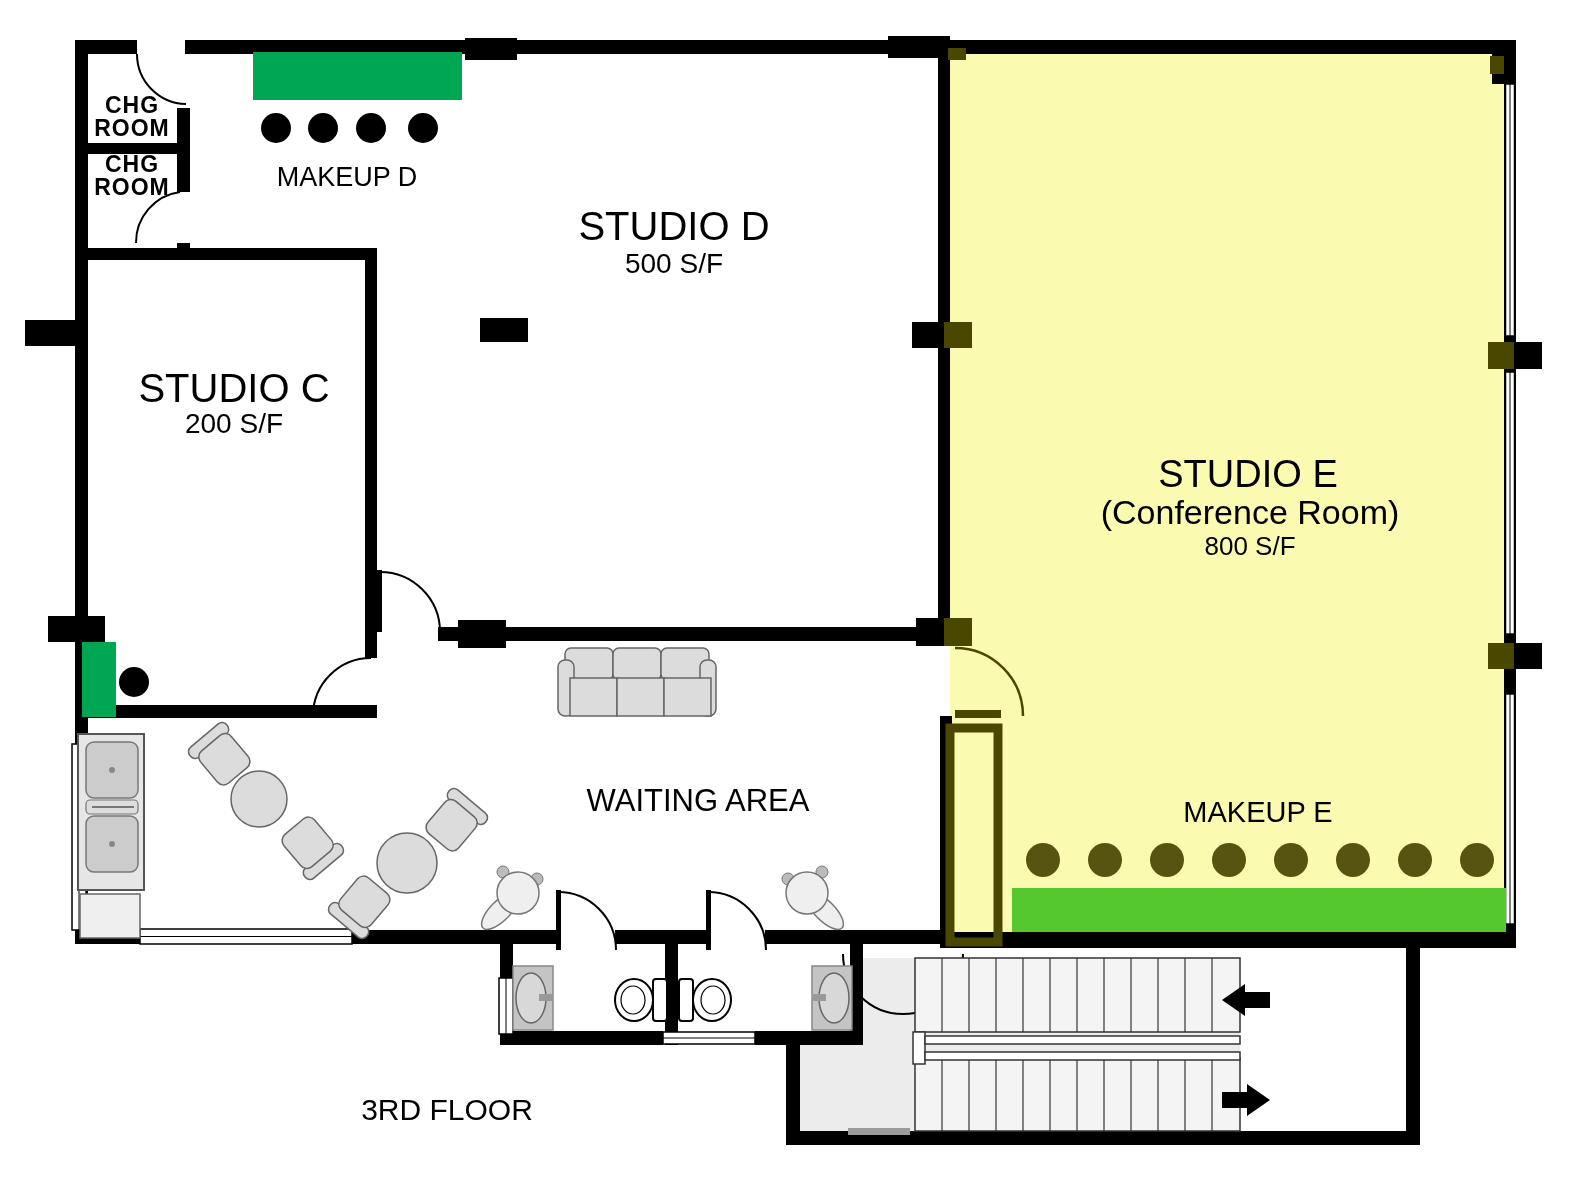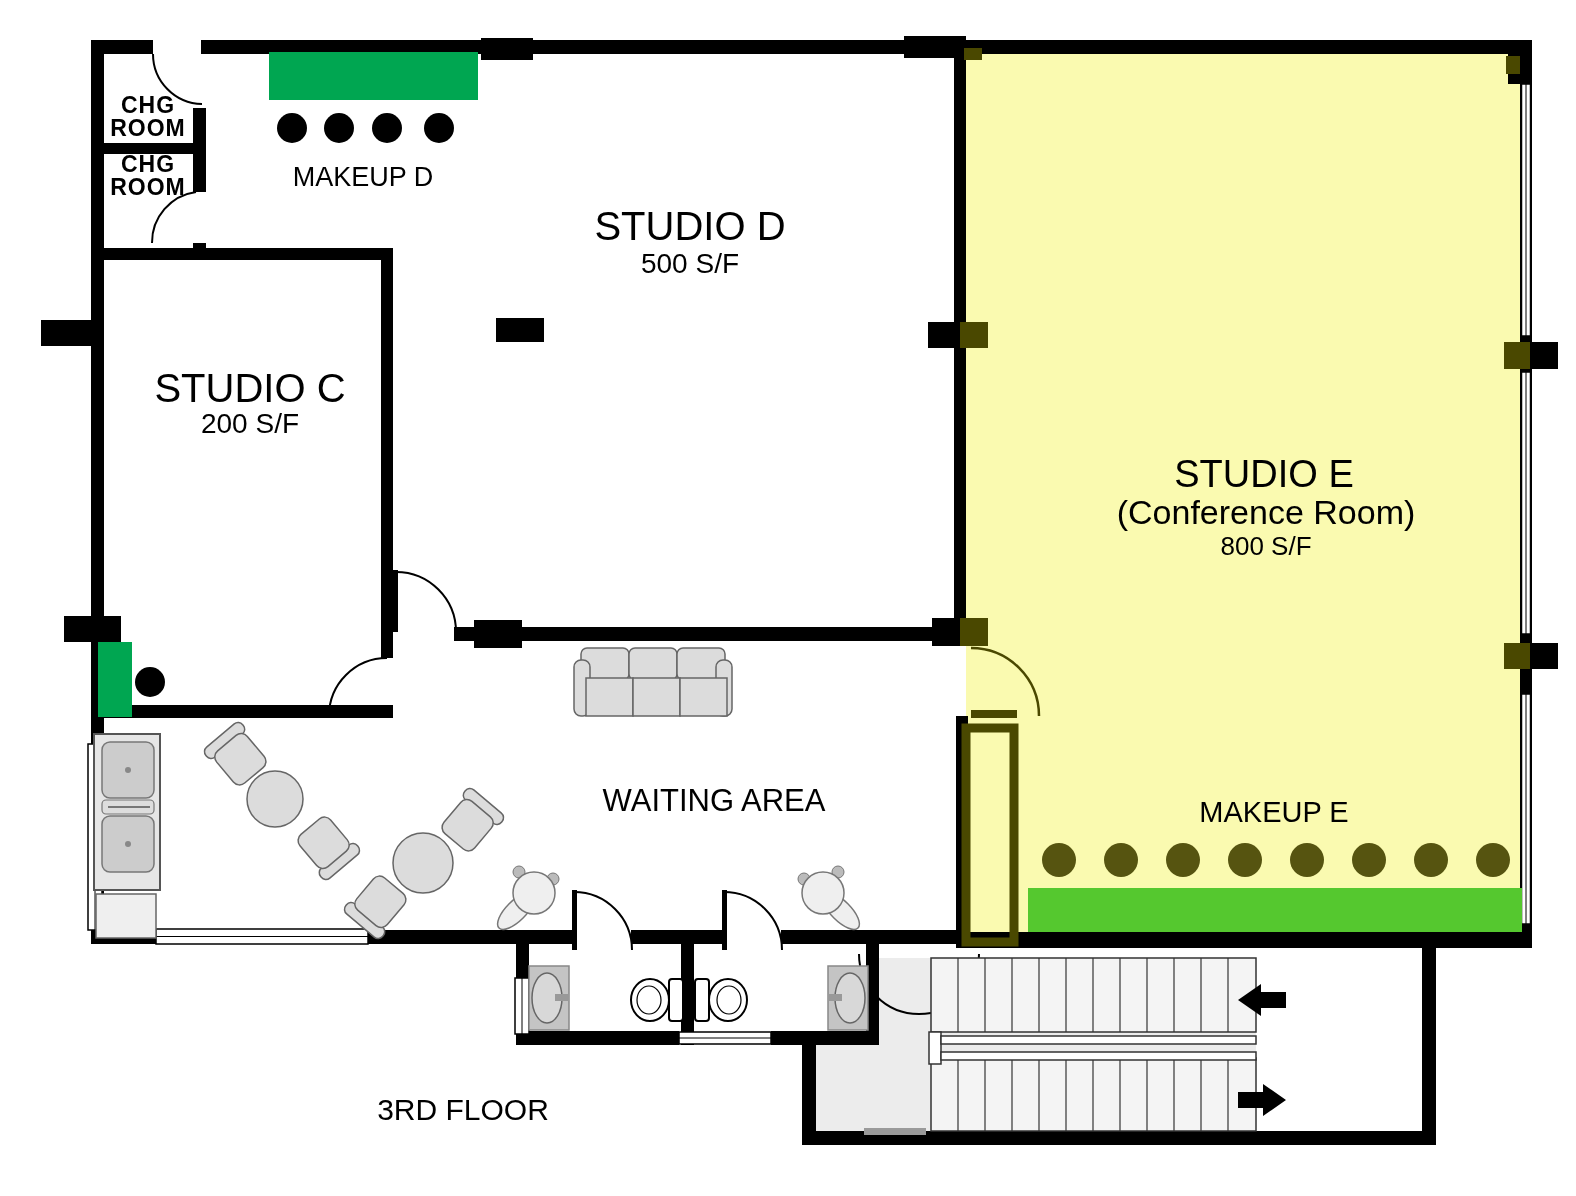"CHG" .plan-wrap { margin-left: 16px -> none }
